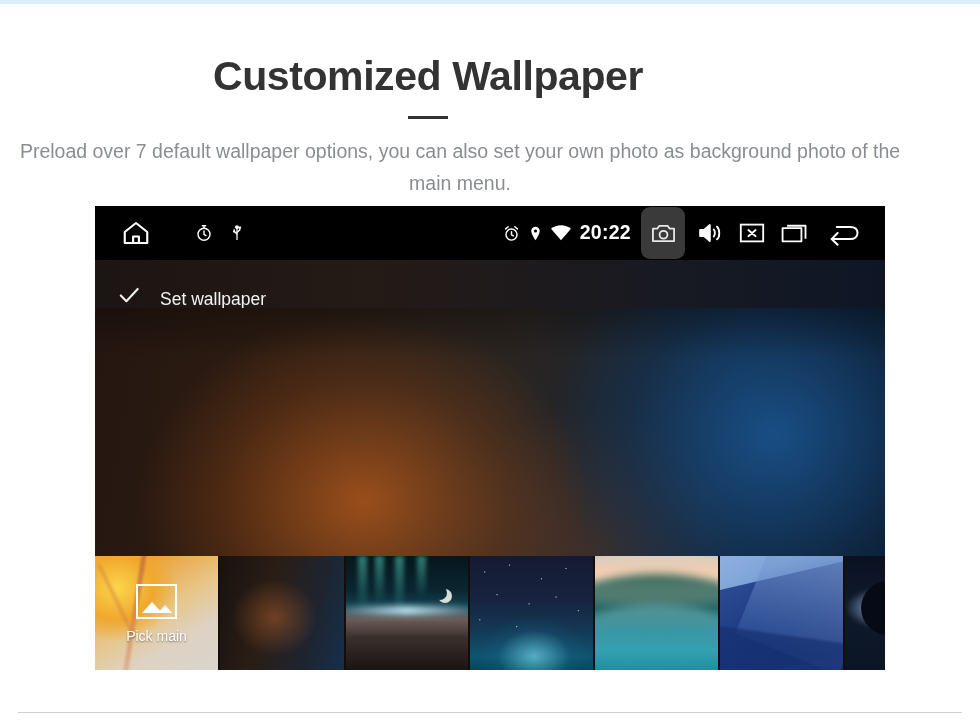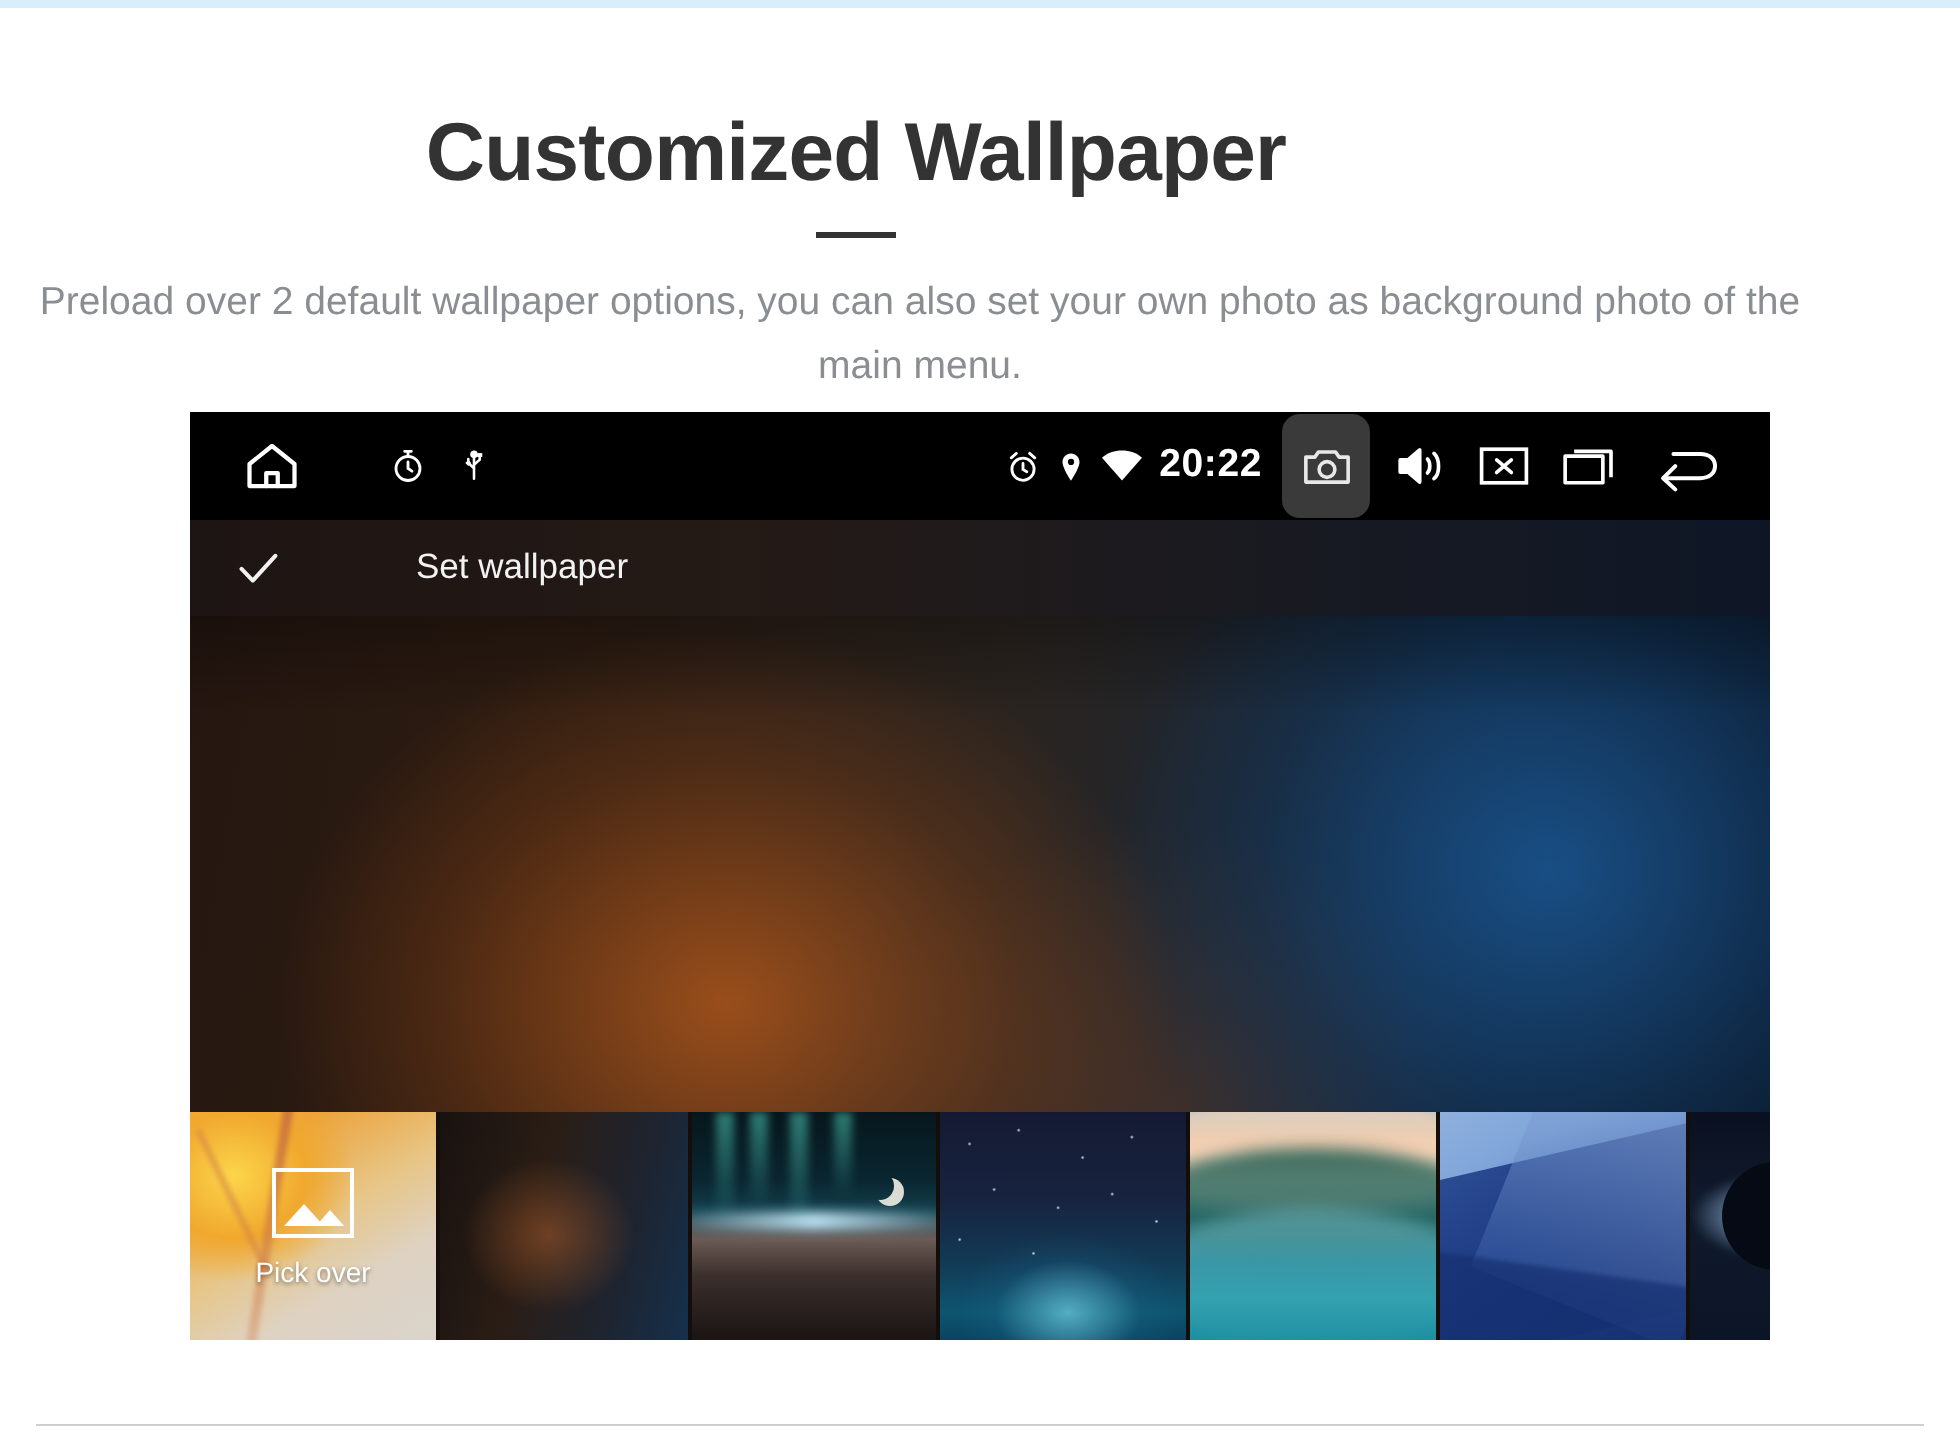"Preload over 2 default wallpaper" p.page-subtitle { text: 2 -> 7 }
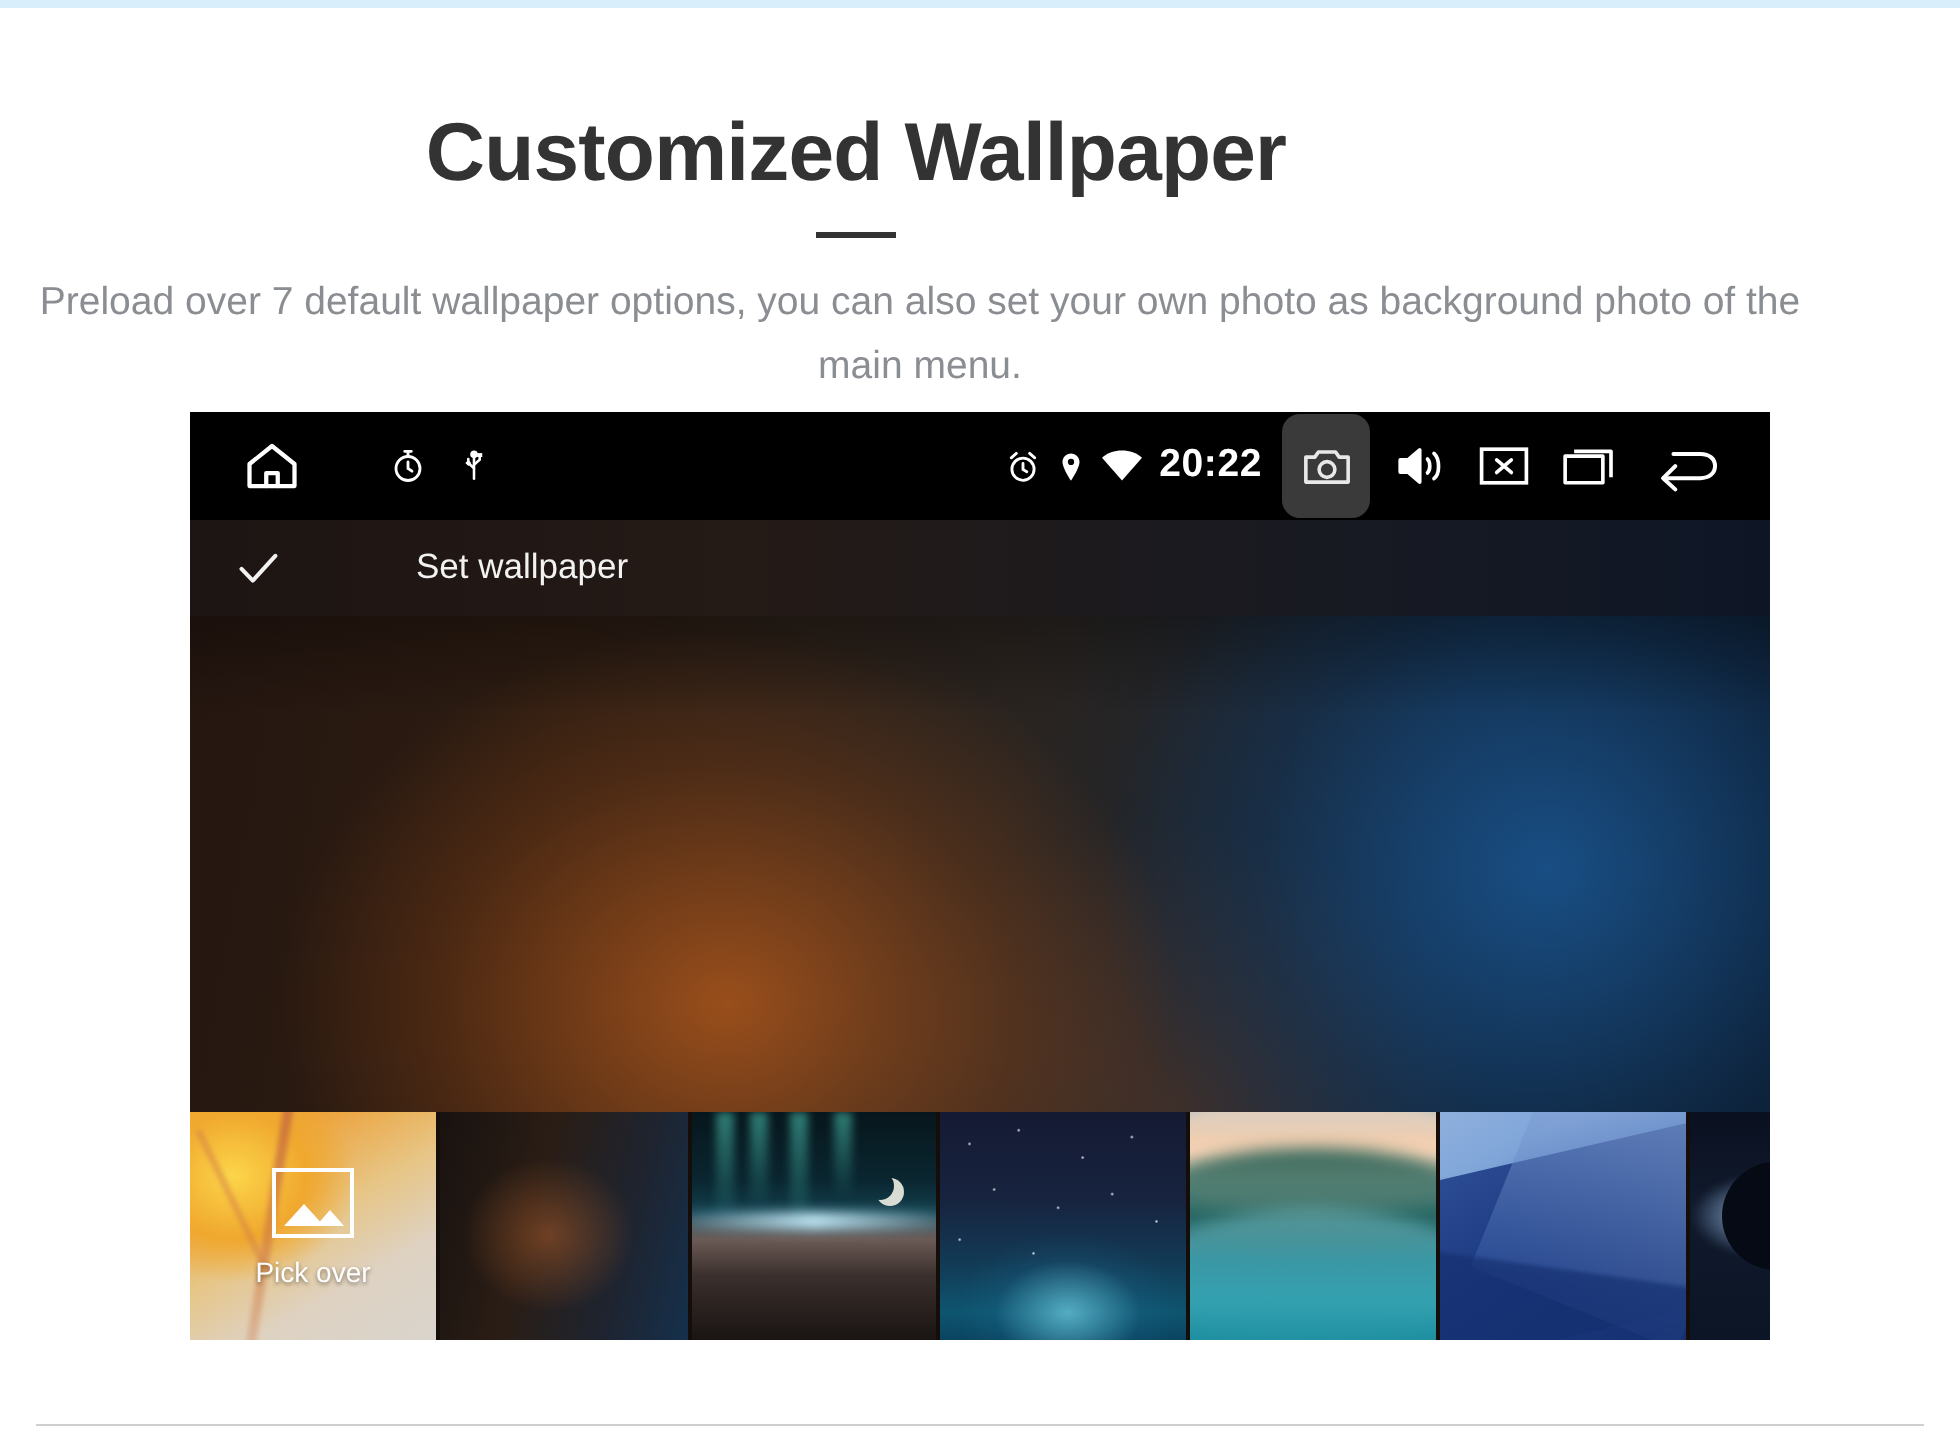"Set wallpaper" .action-bar { align-items: center -> flex-end; gap: 48px -> none }
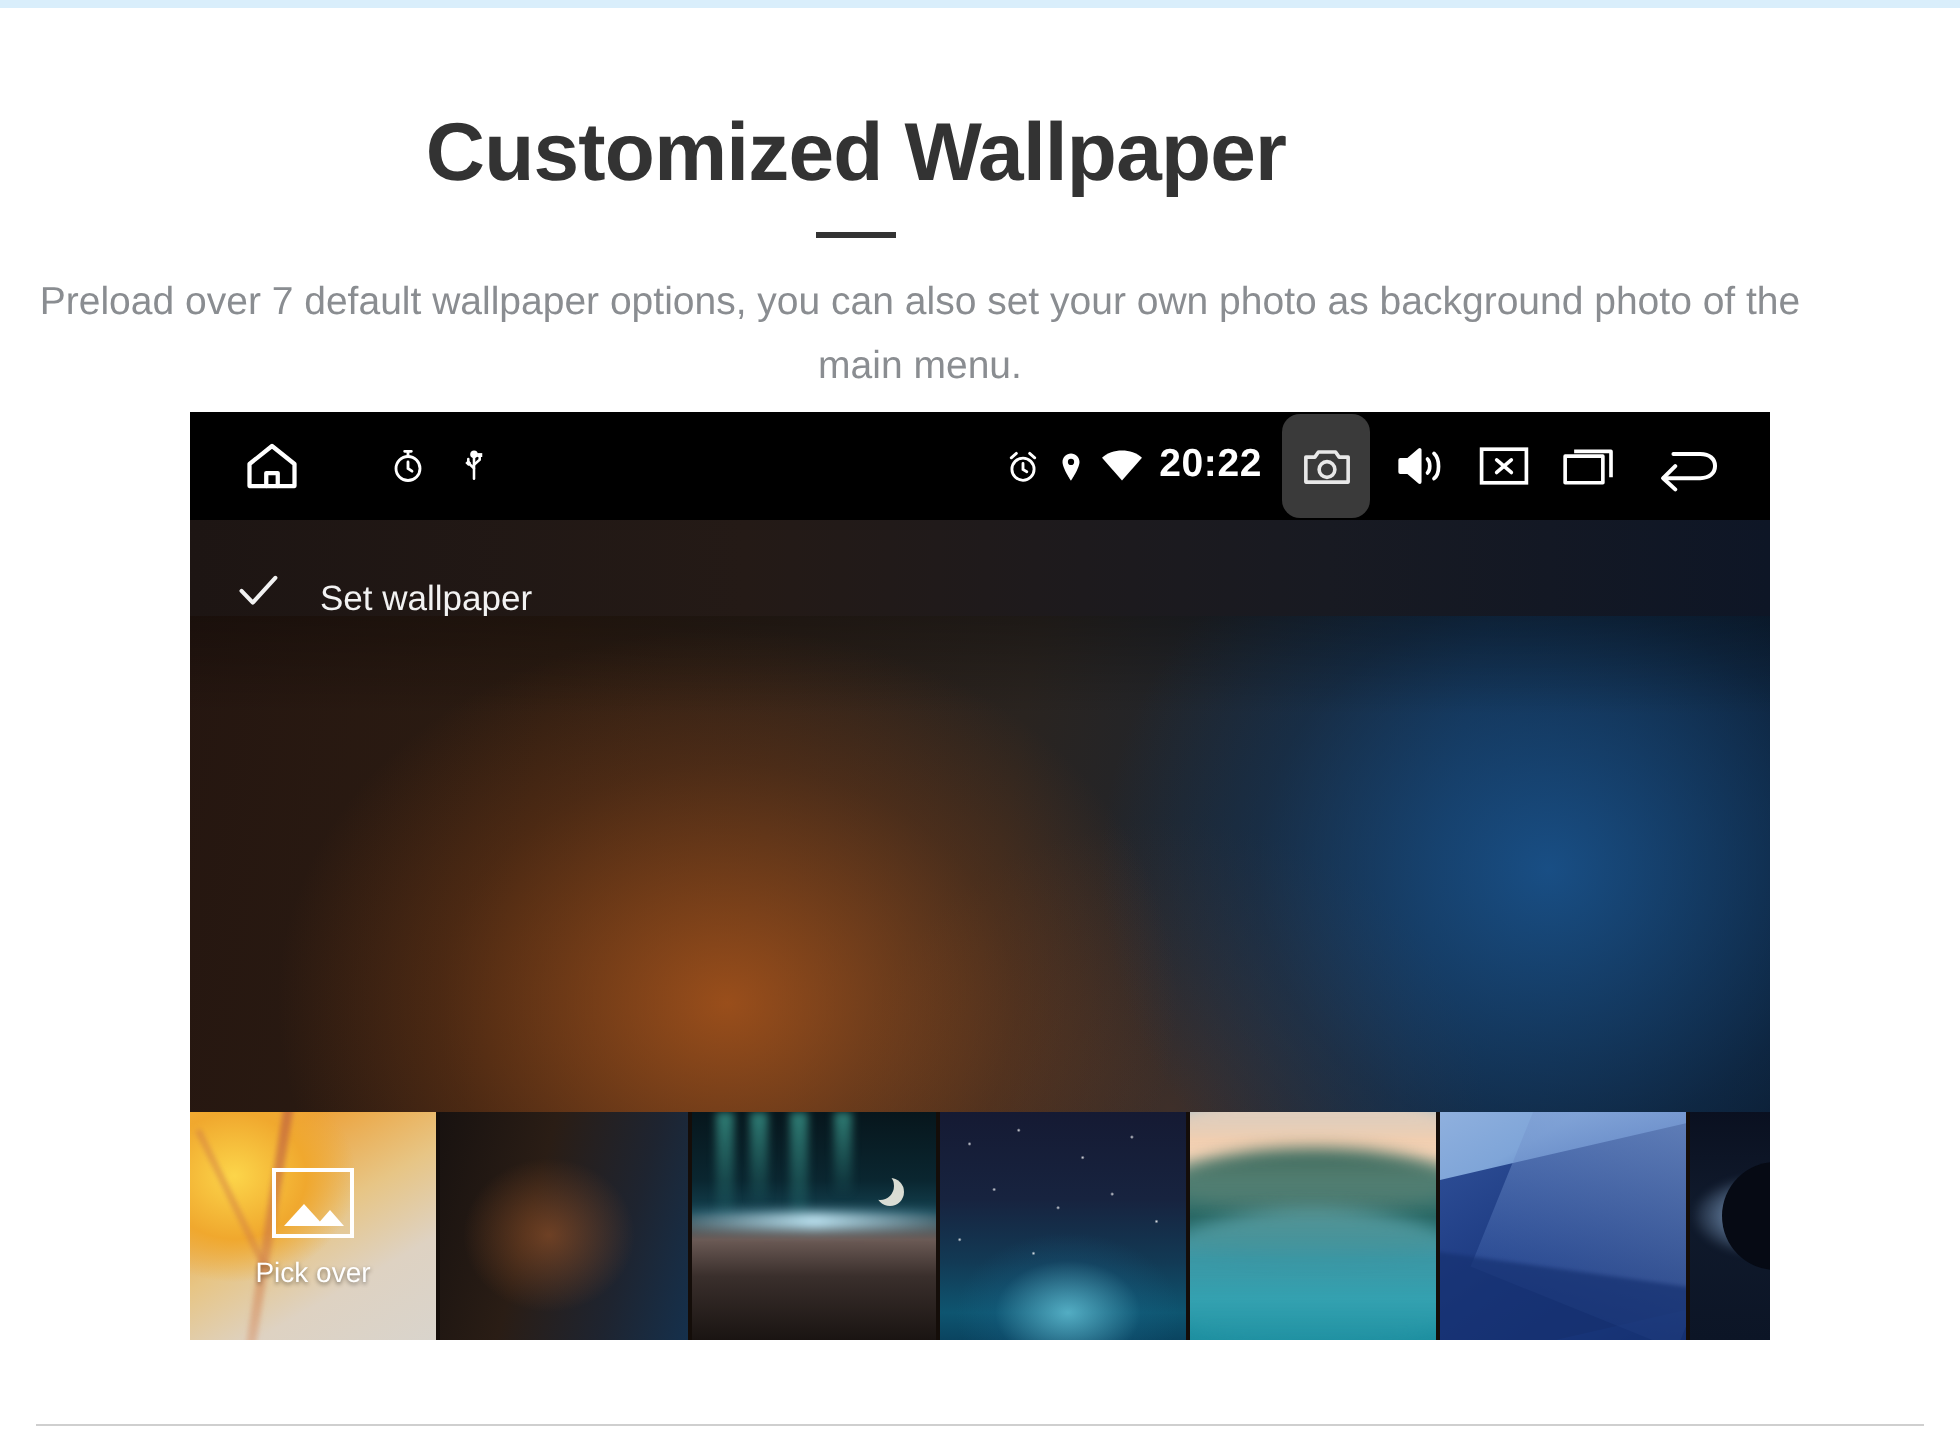"Pick over" div.pick-label { text: over -> main }
